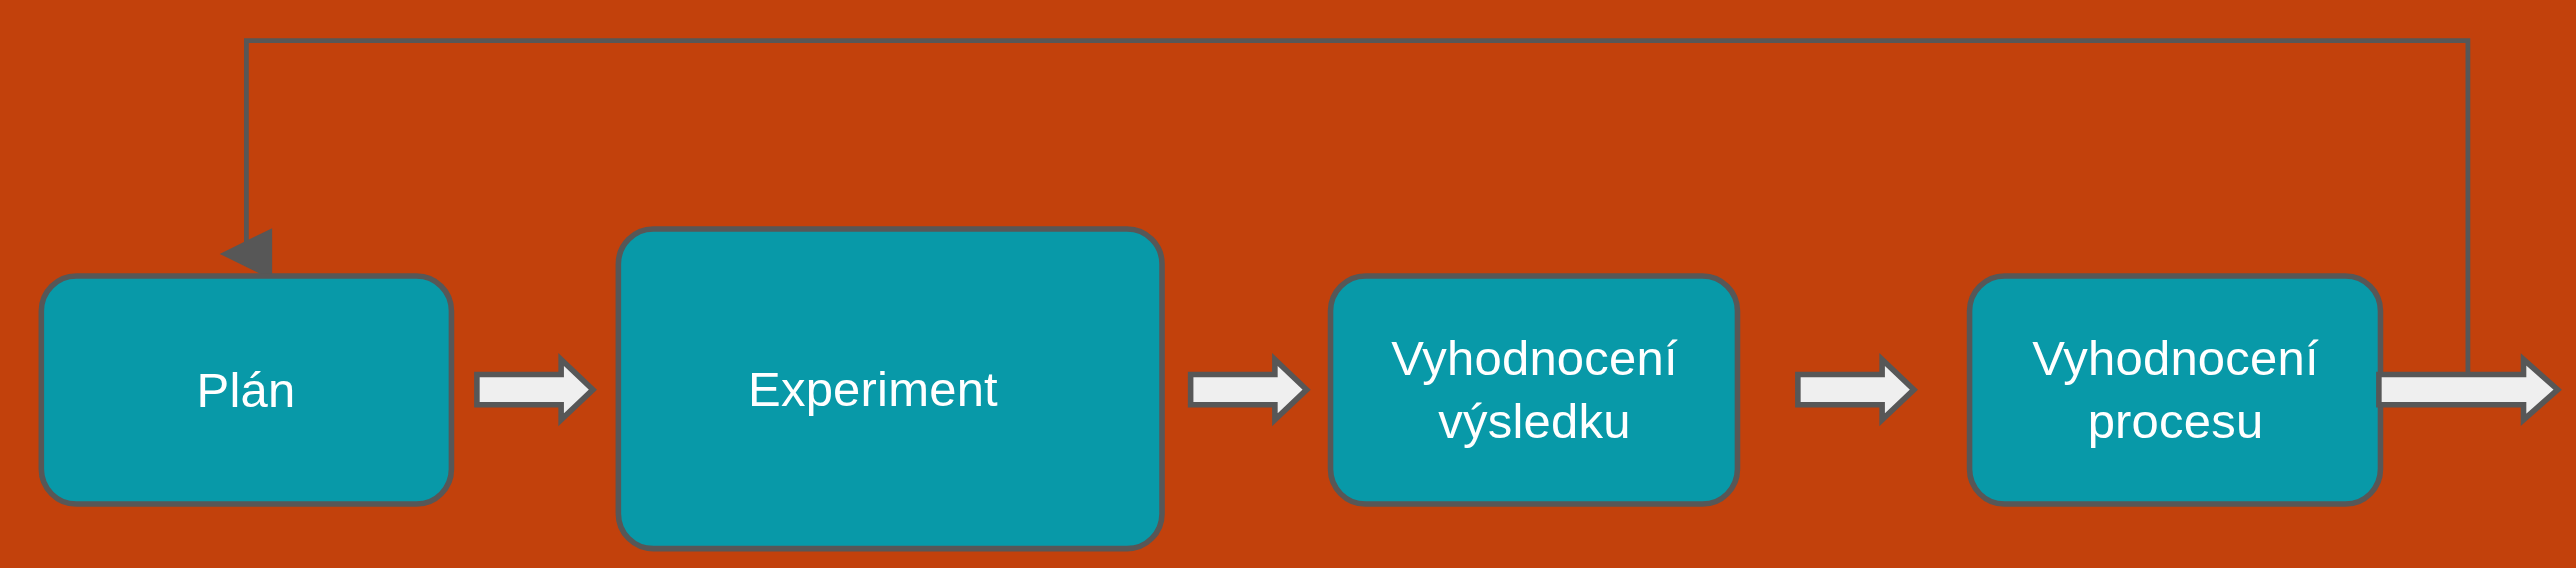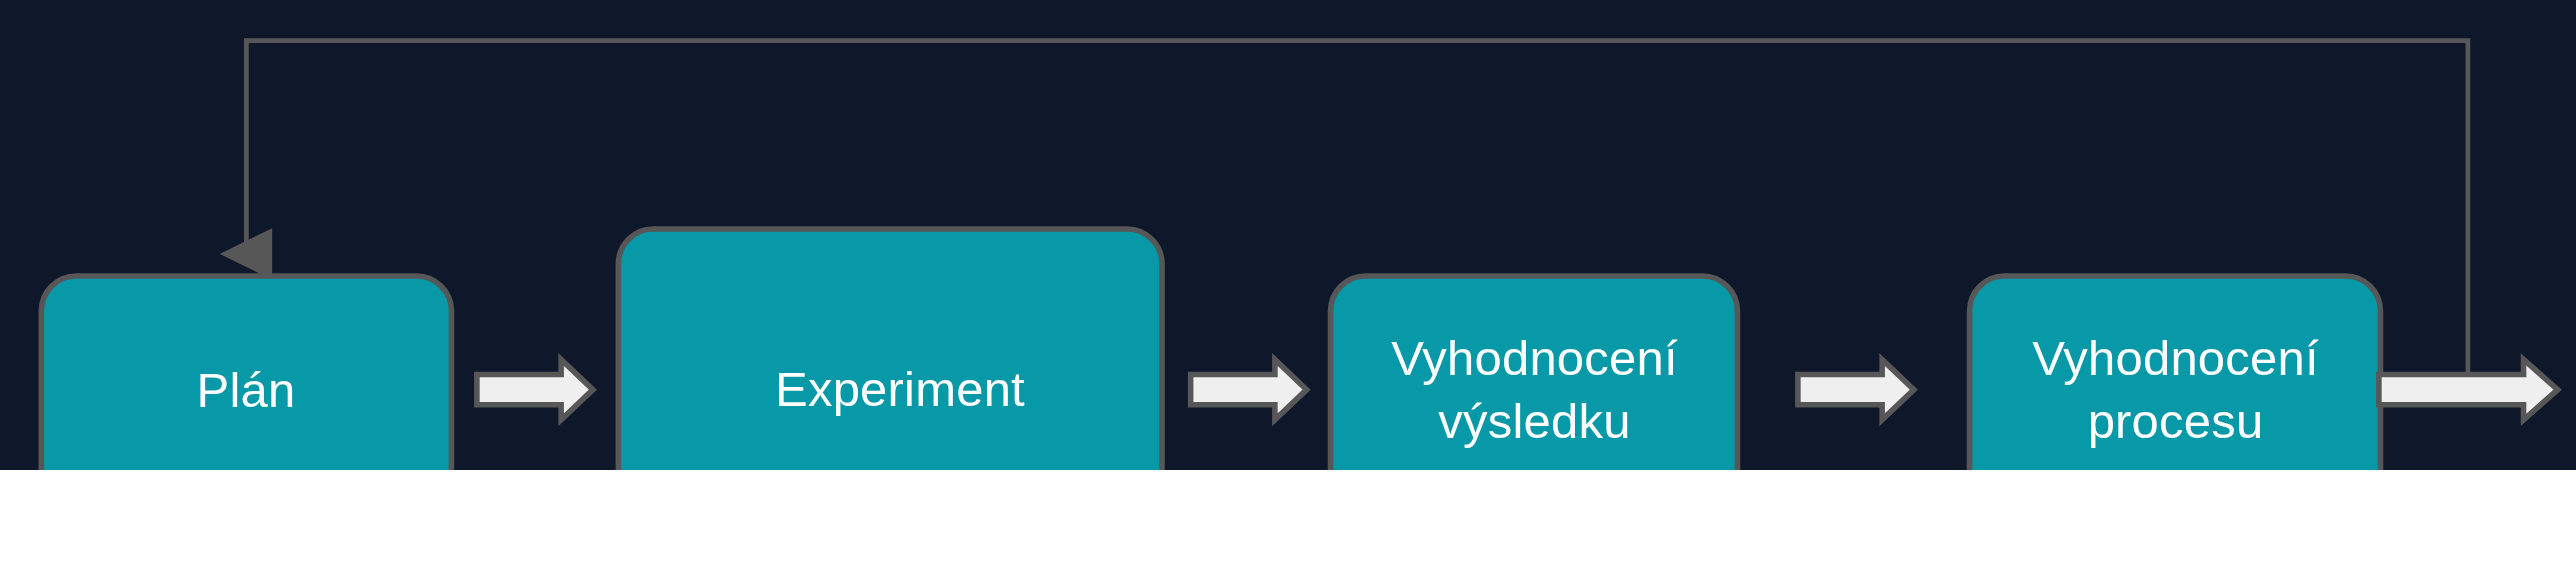"Plán" #canvas { background: #0f172a -> #c2410c; height: 470px -> 568px }
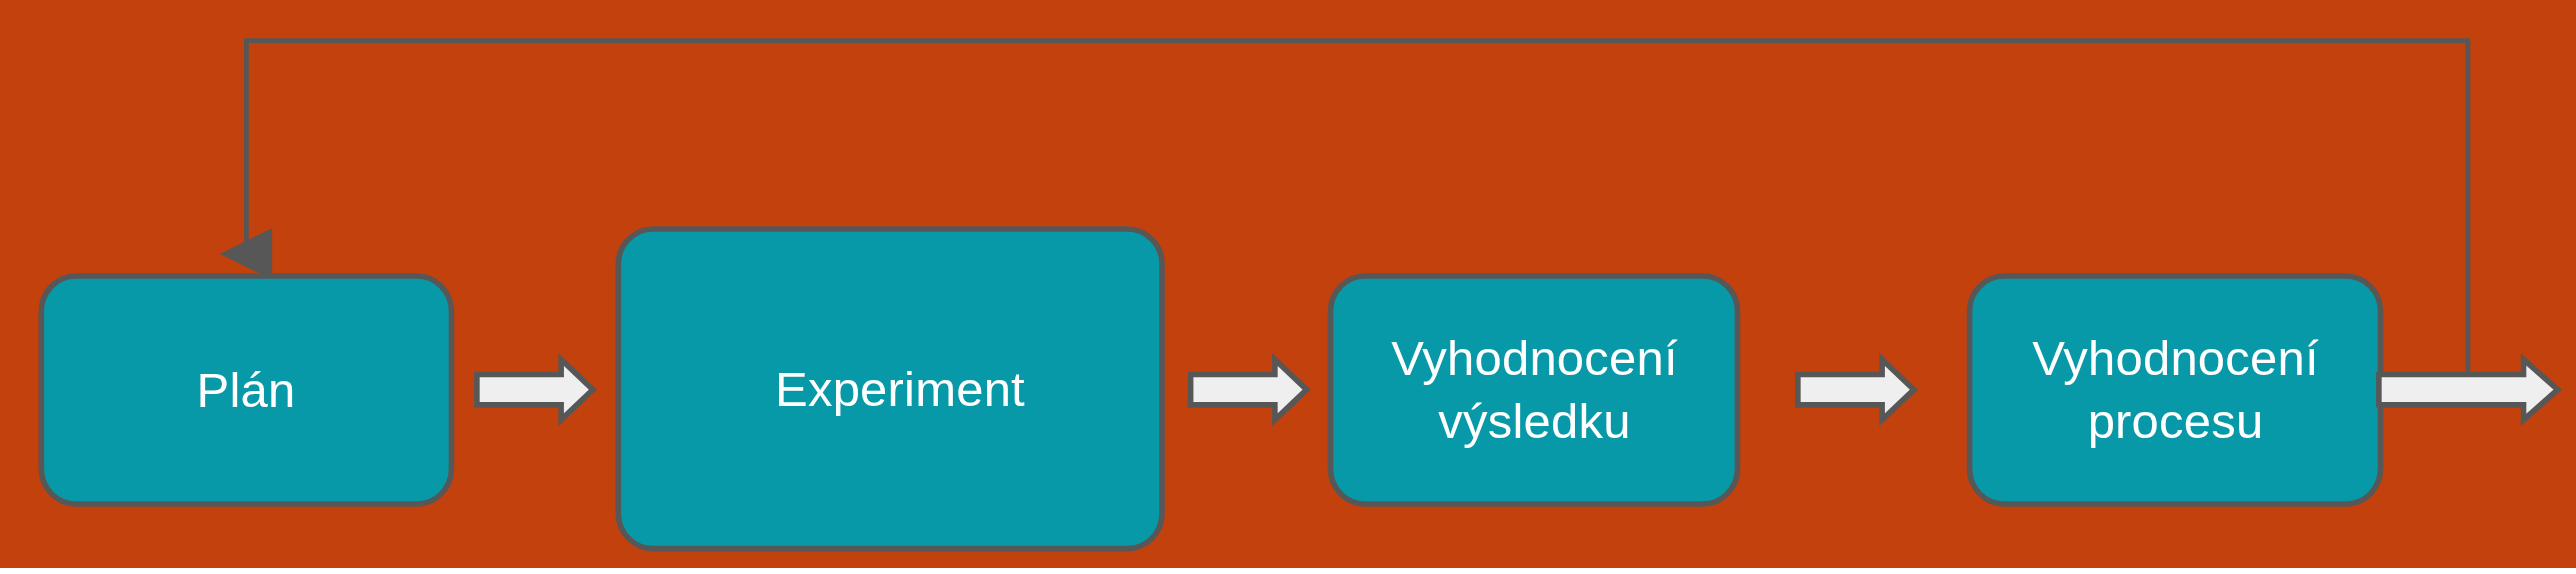"Experiment" div.node-label { left: 628px -> 601px }
